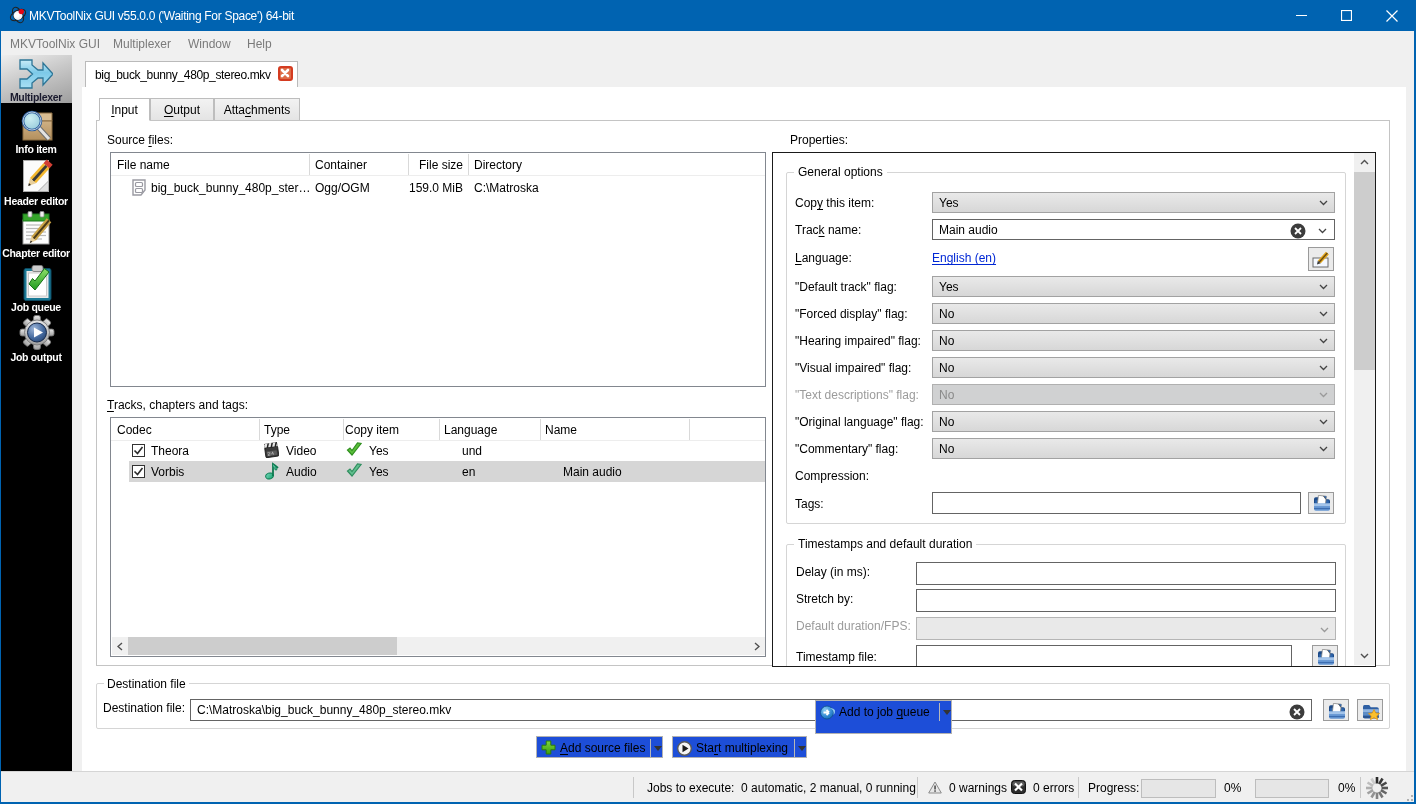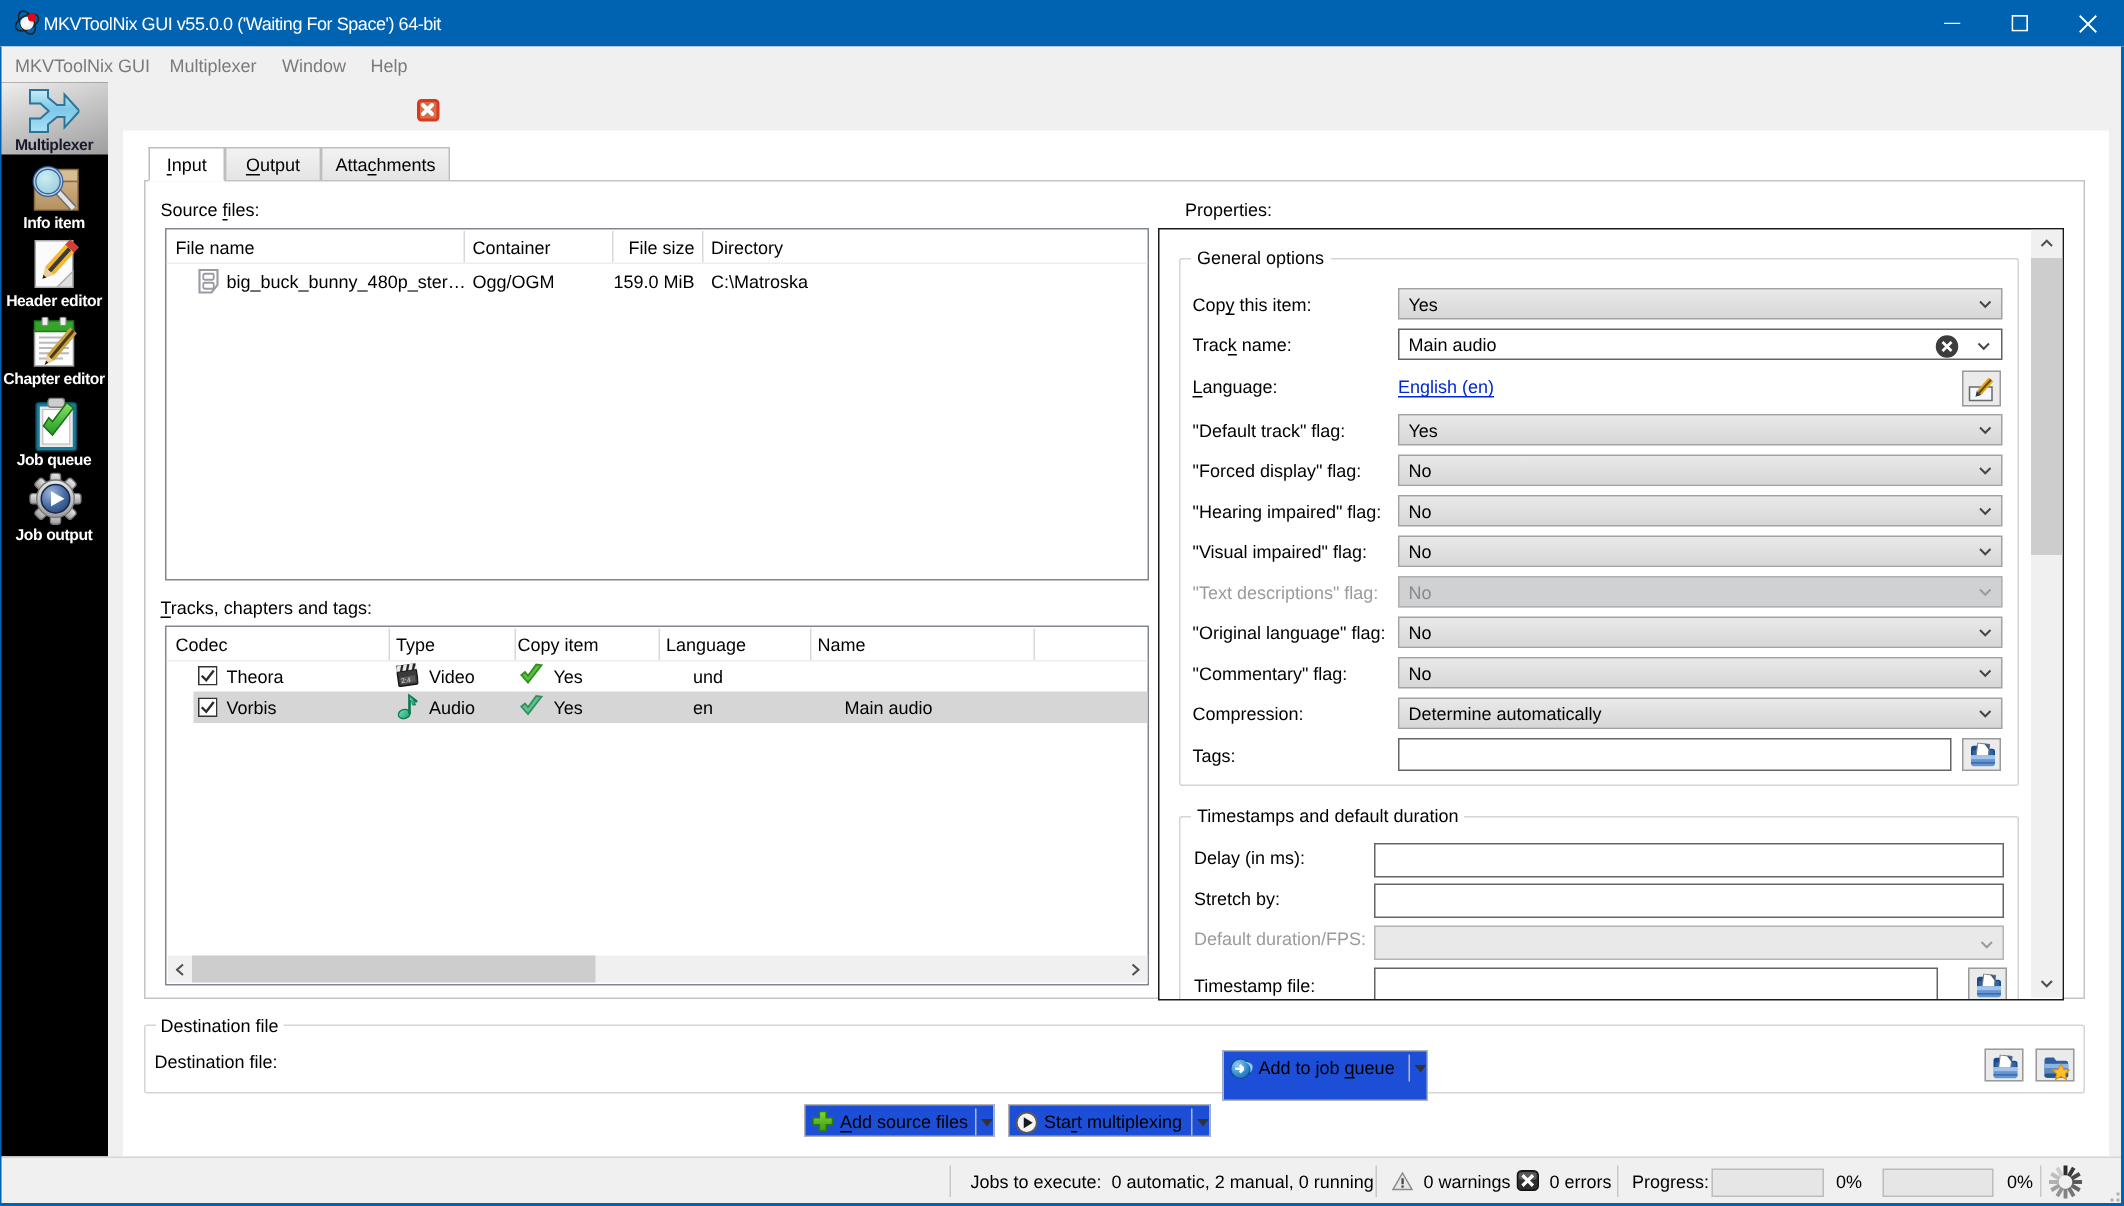"big_buck_bunny_480p_stereo.mkv" div { html: none -> <div> <span>big_buck_bunny_480p_stereo.mkv</span> </div> }
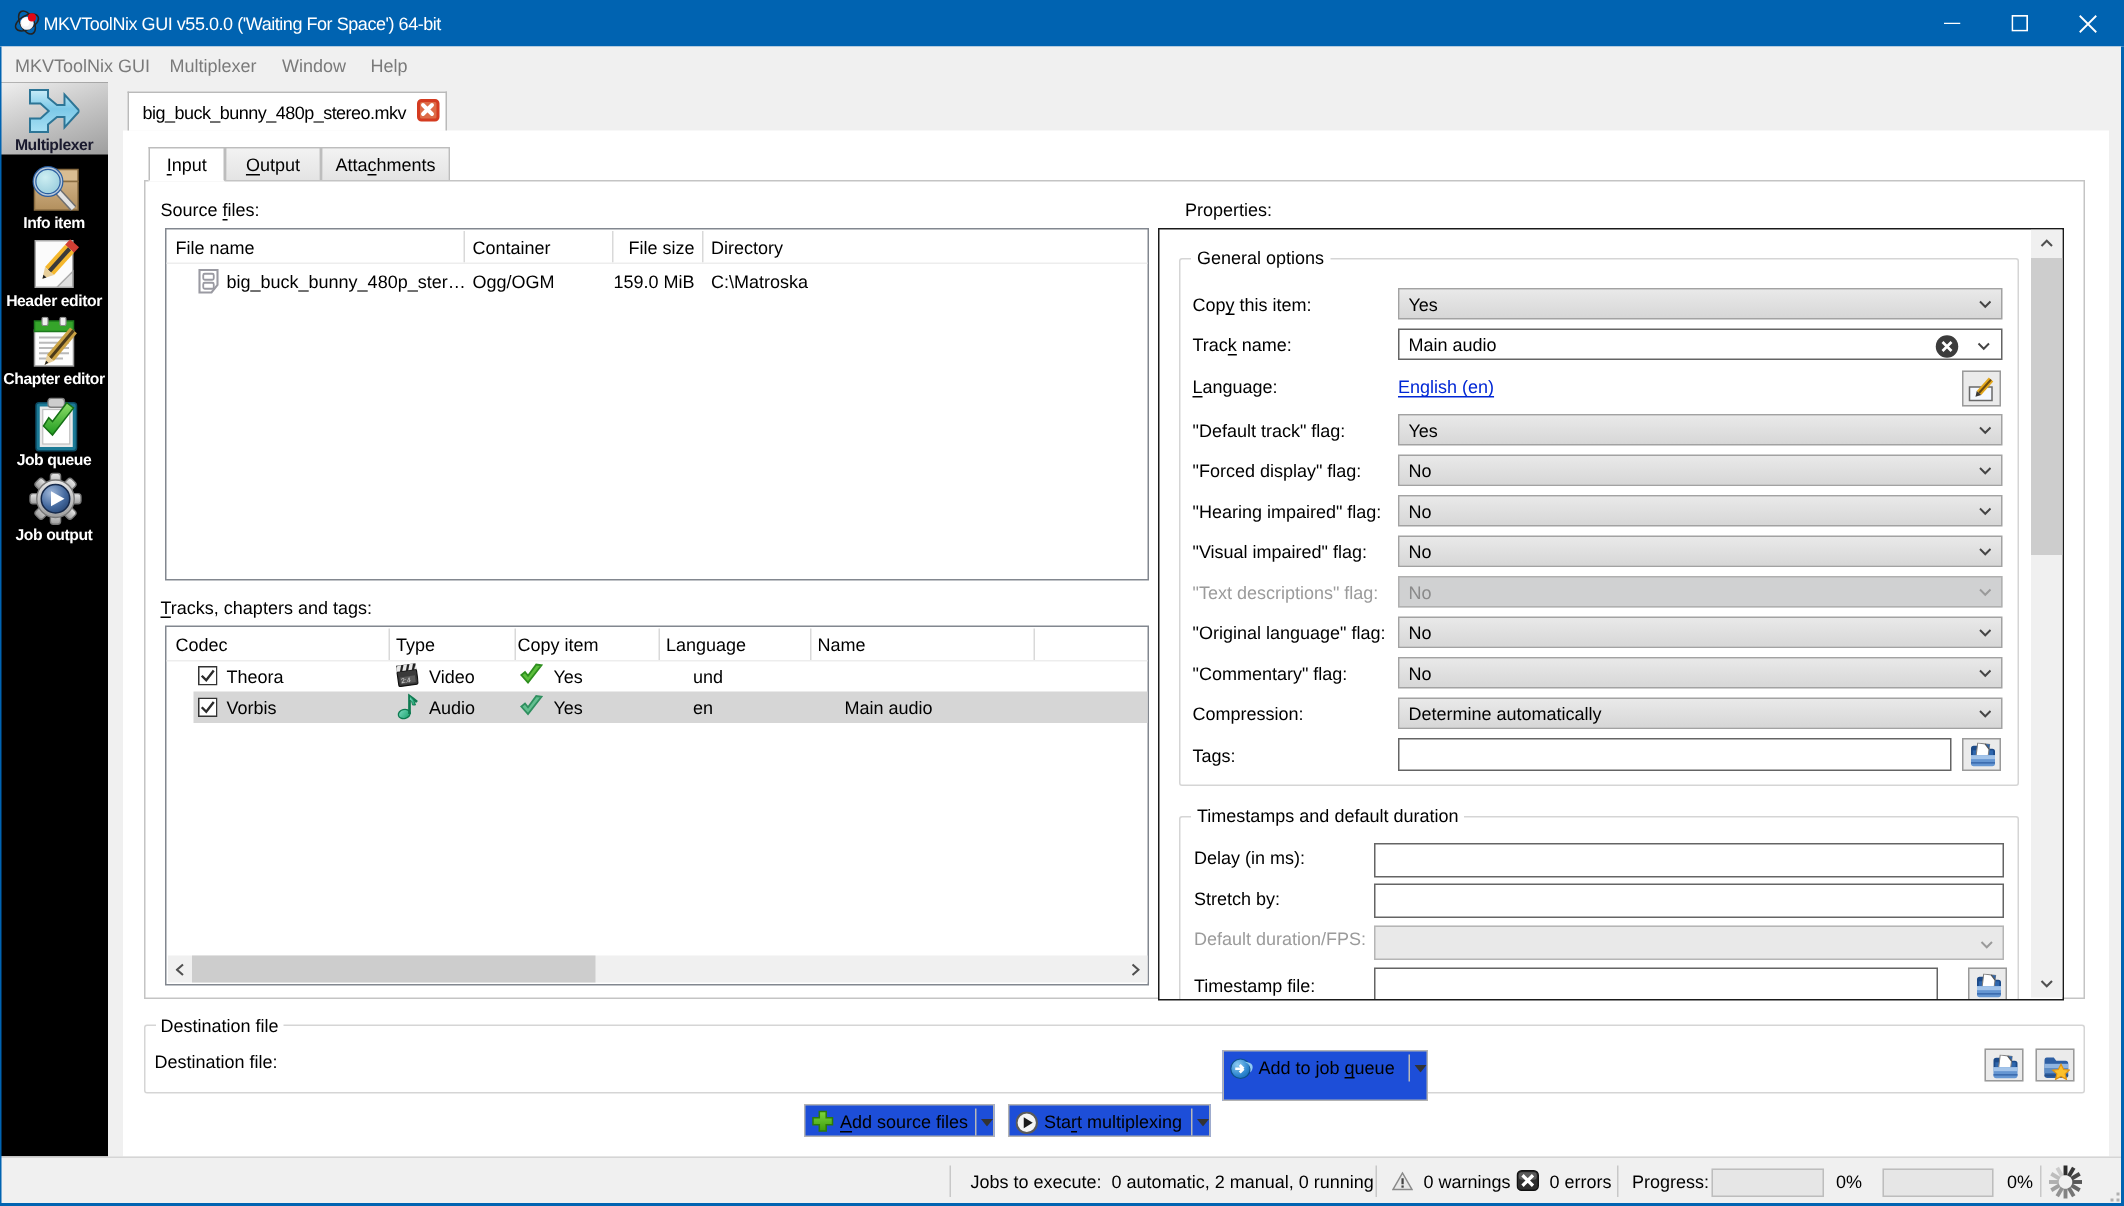"Determine automatically" div.combo { html: <div>Determine automatically<span> <svg> <path></path> </svg> </span></div> -> none }
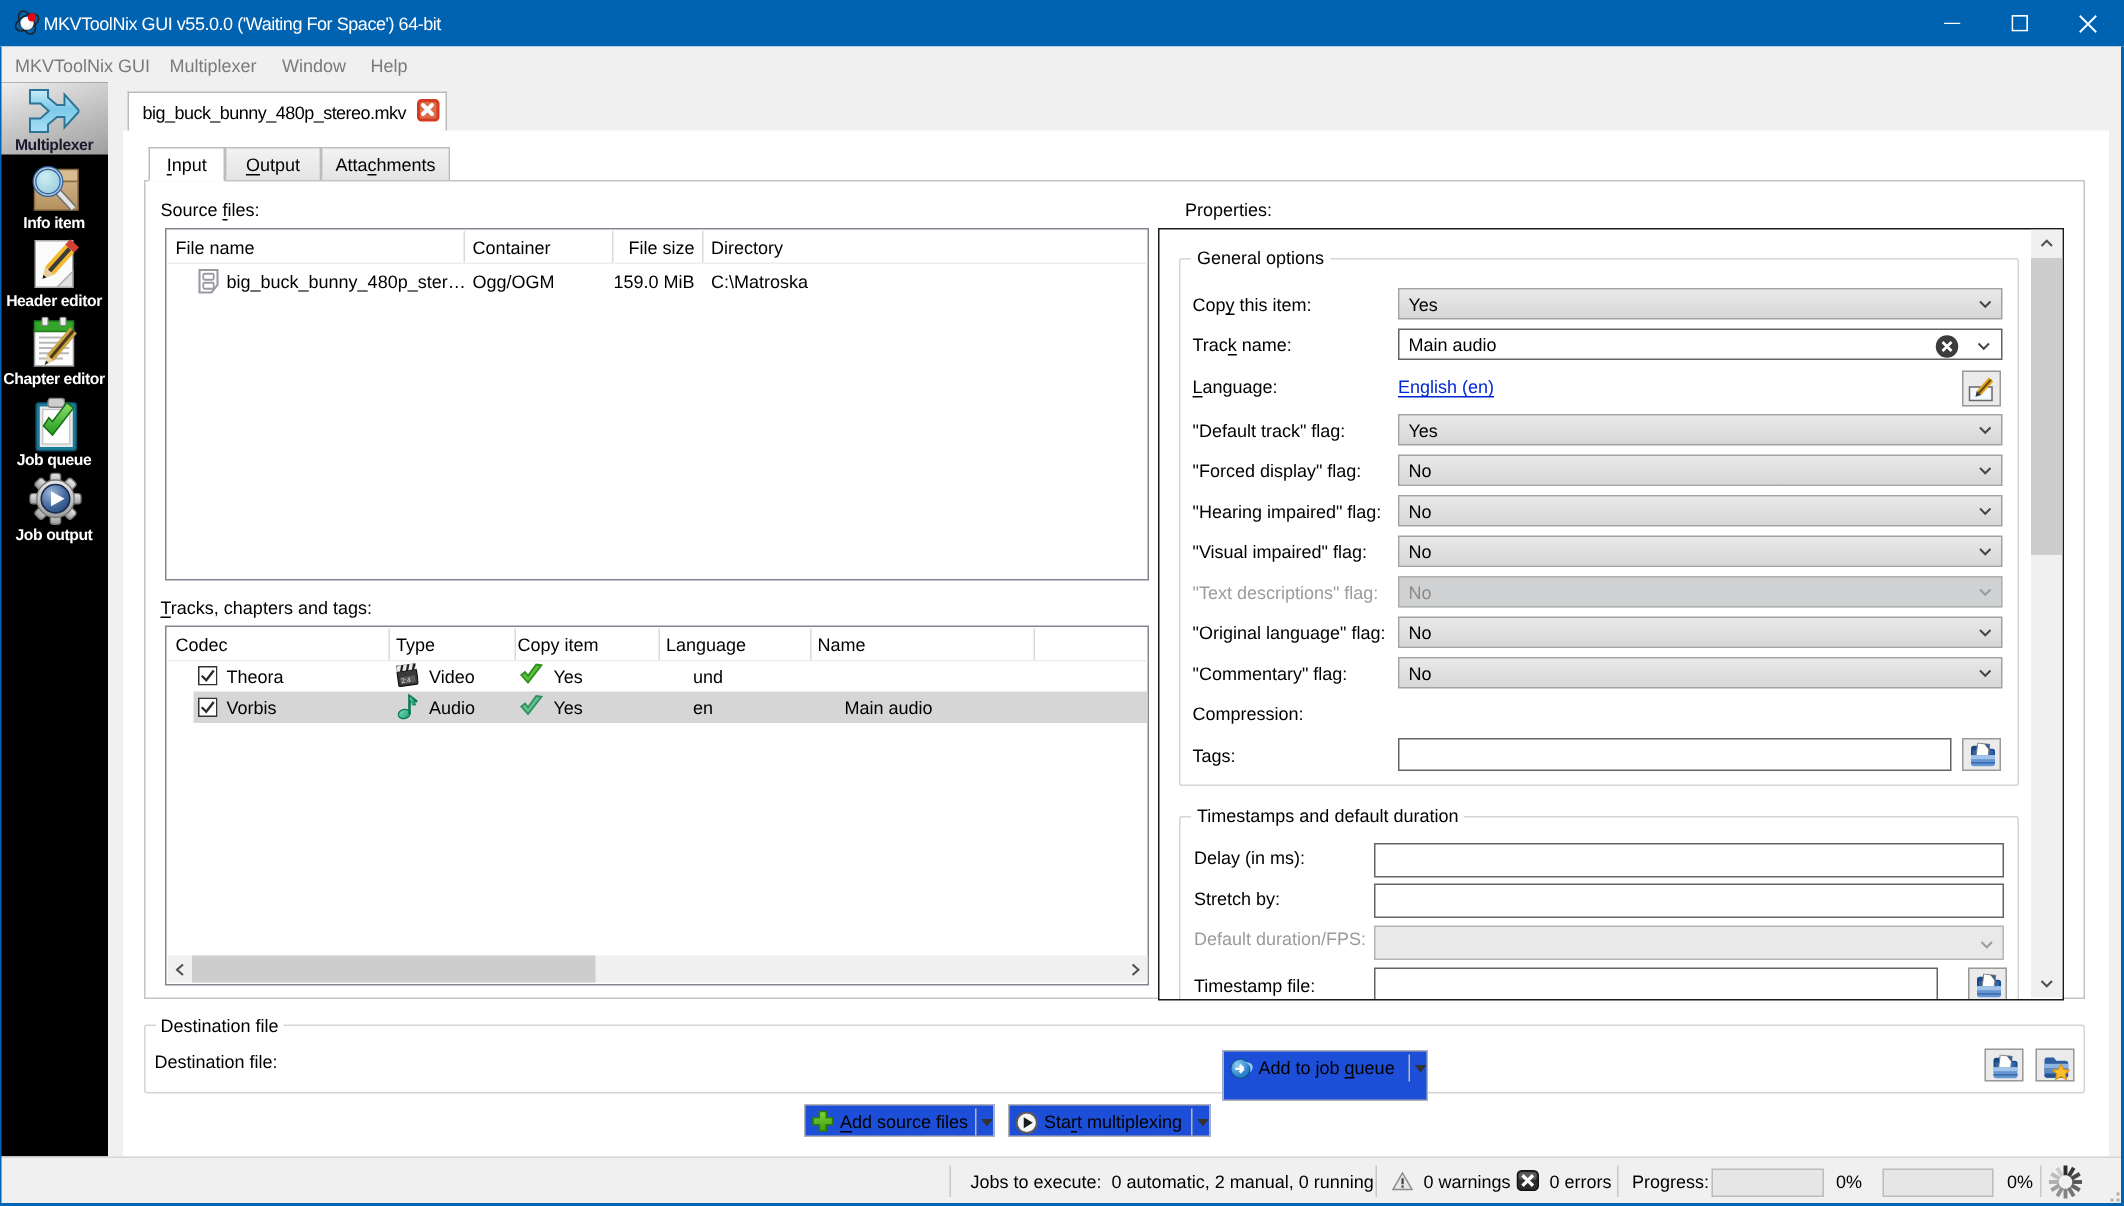"C:\Matroska\big_buck_bunny_480p_stereo.m" div.inputw { html: none -> <div>C:\Matroska\big_buck_bunny_480p_stereo.mkv <svg> <circle></circle> <path></path> </svg> </div> }
